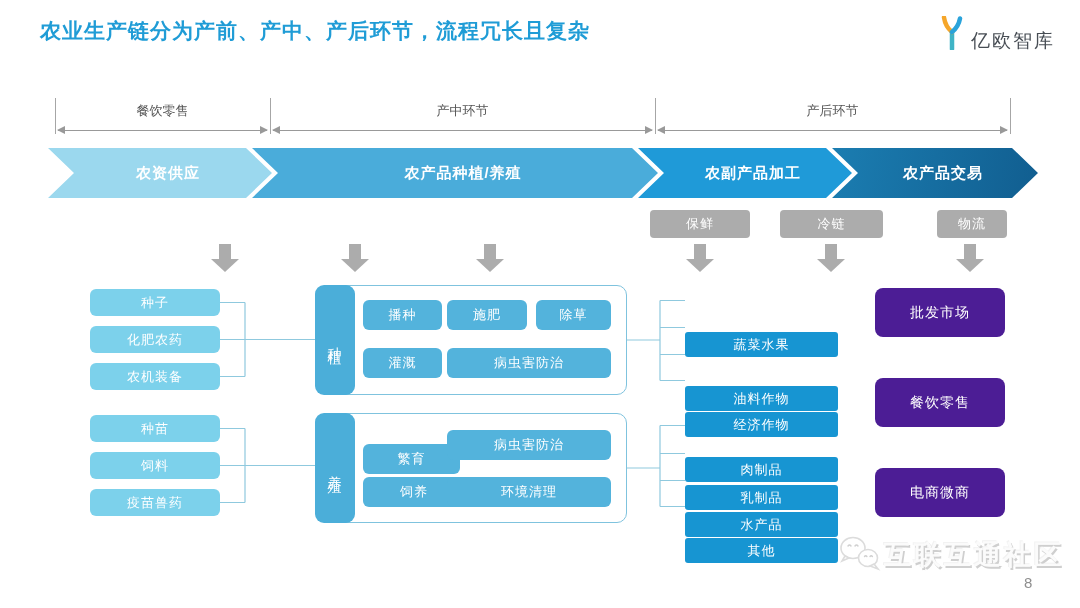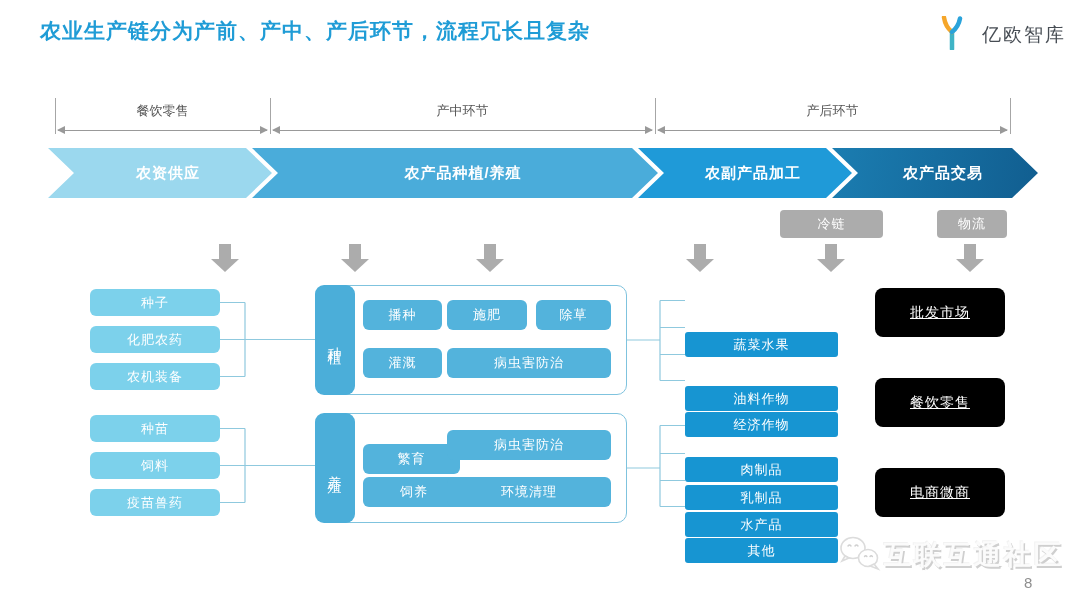"亿欧智库" .logo { align-items: center -> flex-end; gap: 16px -> 5px }
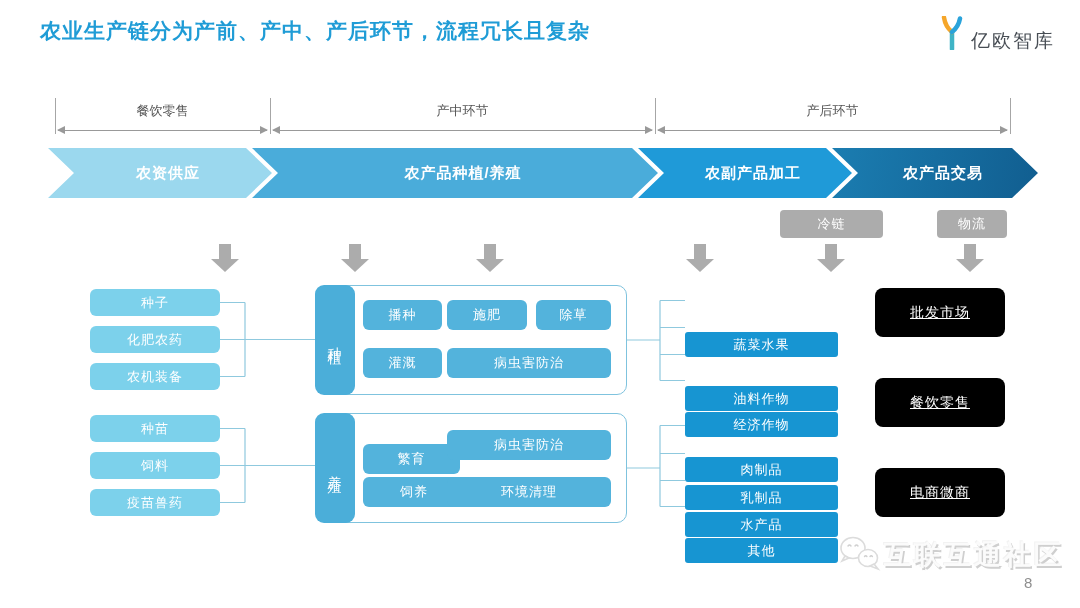"保鲜" div.gbar { html: none -> <div>保鲜</div> }
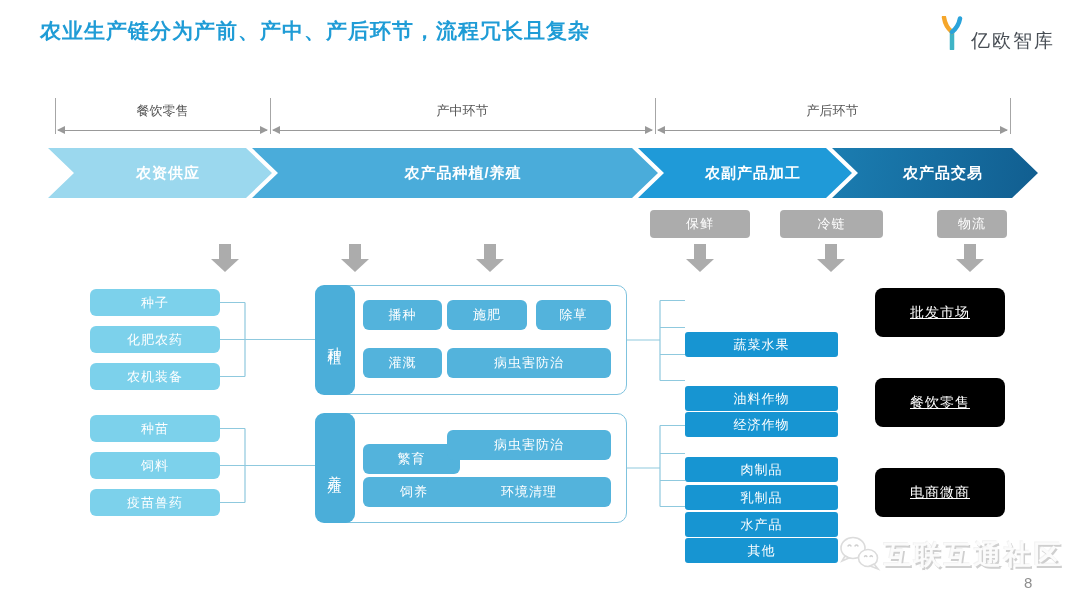"批发市场" .tbox { background: #000000 -> #4c1d95; text-decoration: underline -> none }
